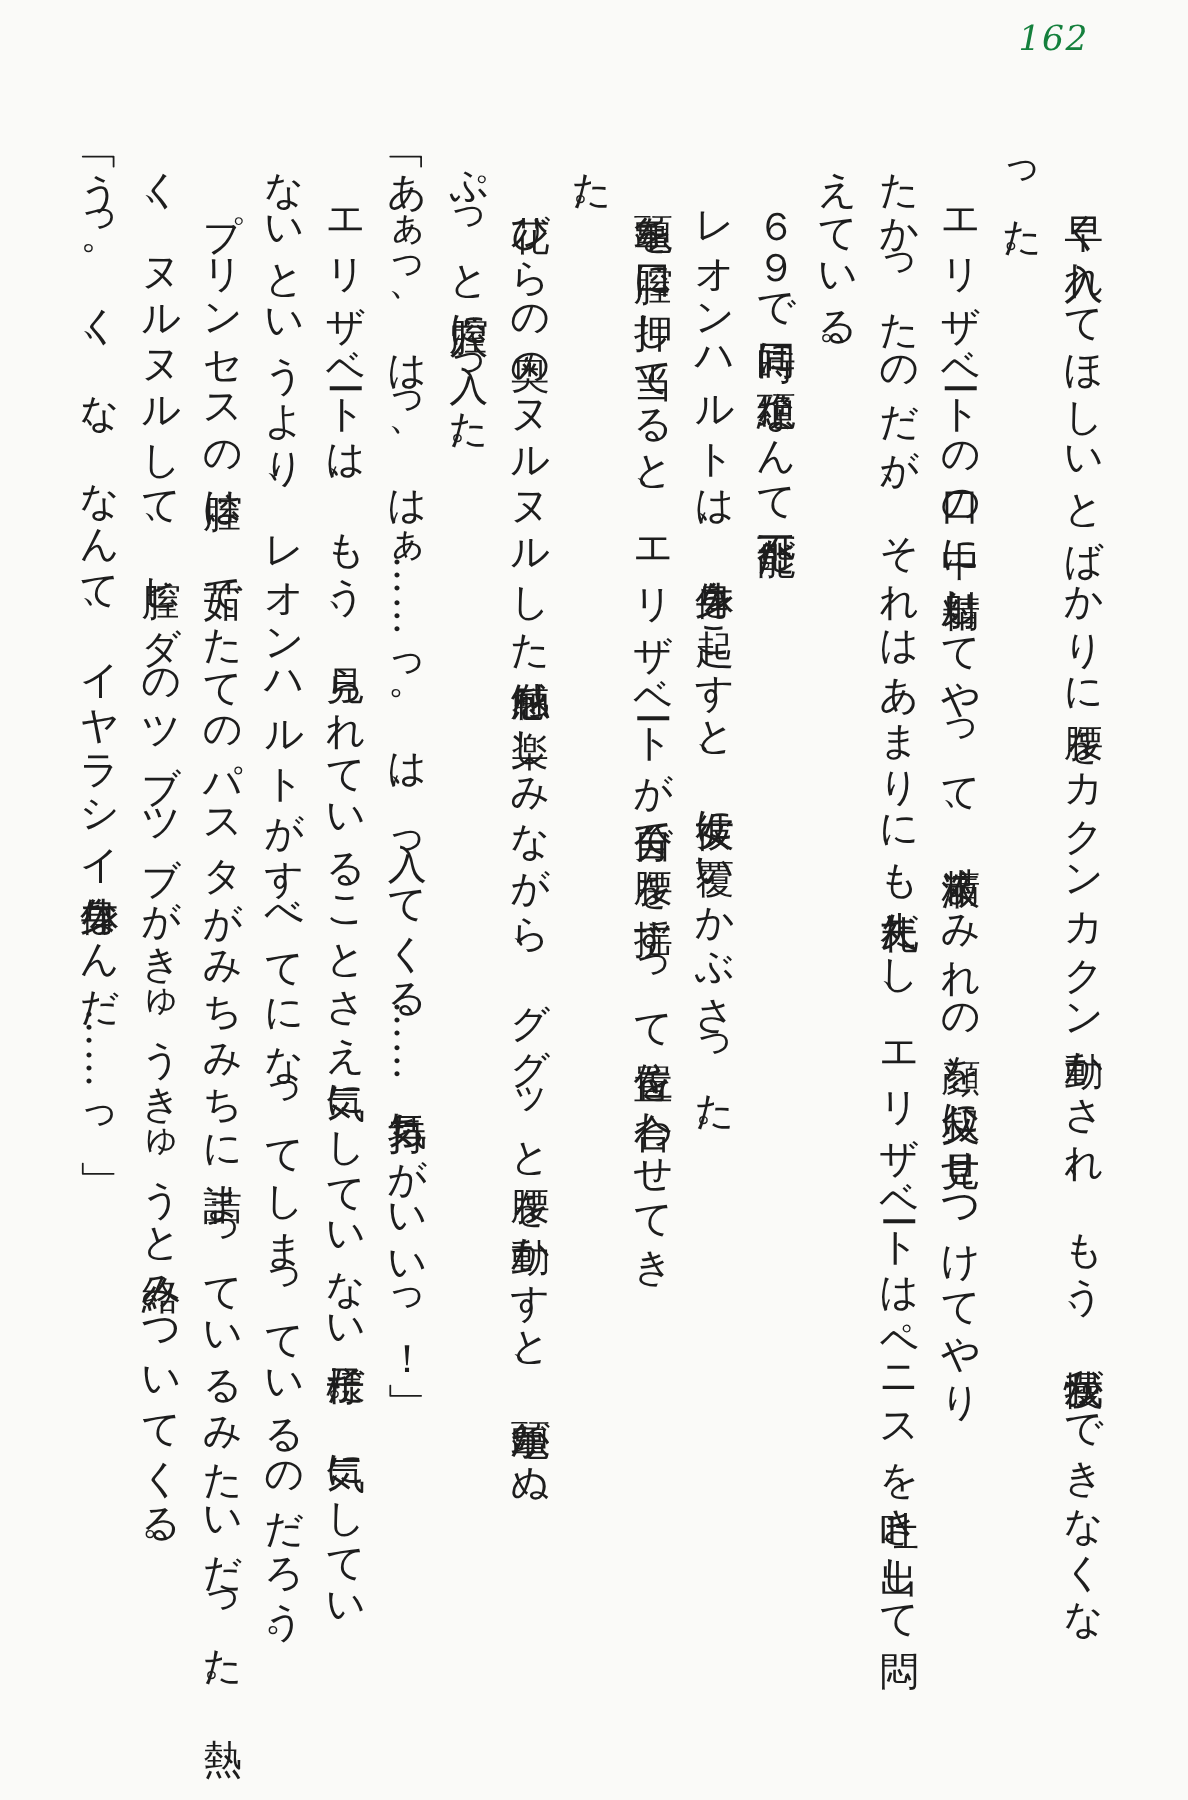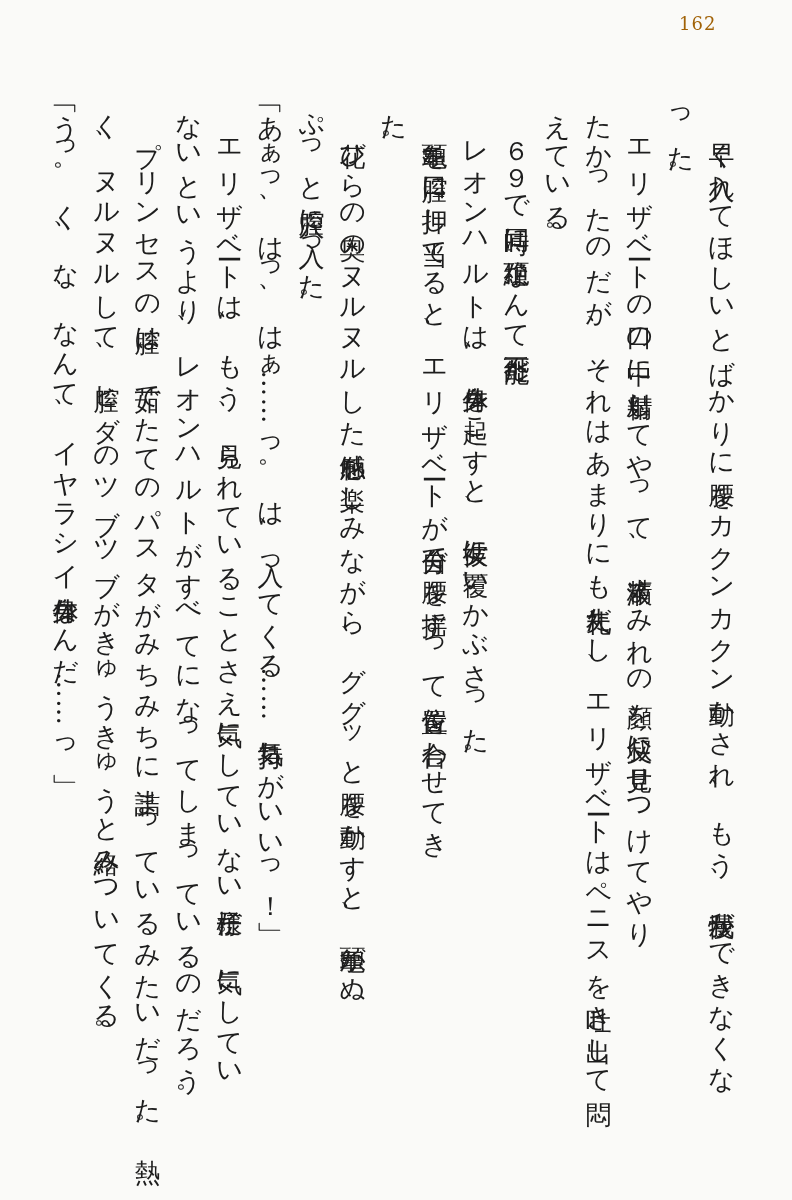"162" .page-number { color: #a16207 -> #15803d; font-size: 18px -> 23px; font-style: none -> italic }
